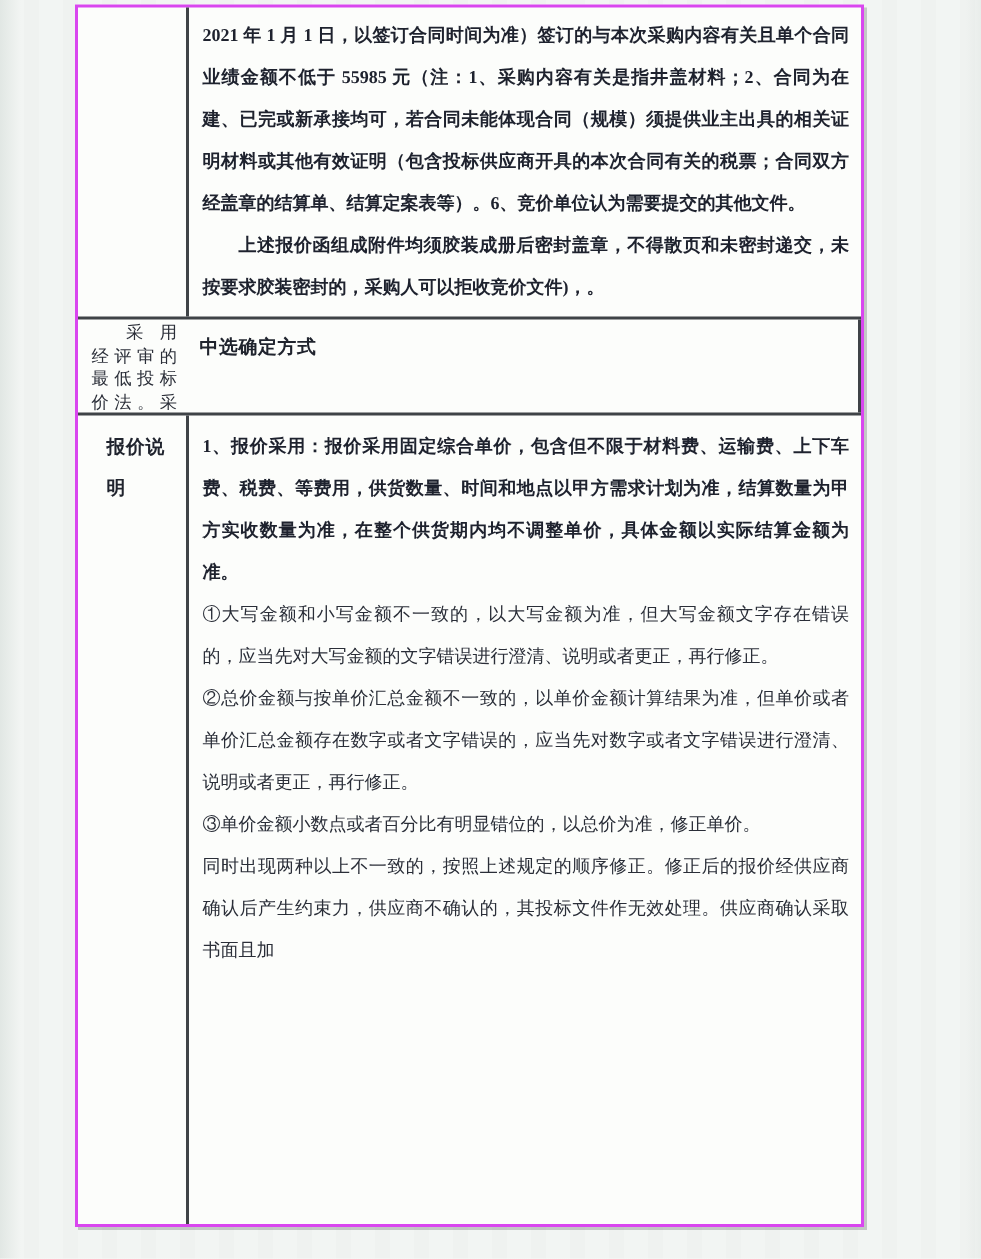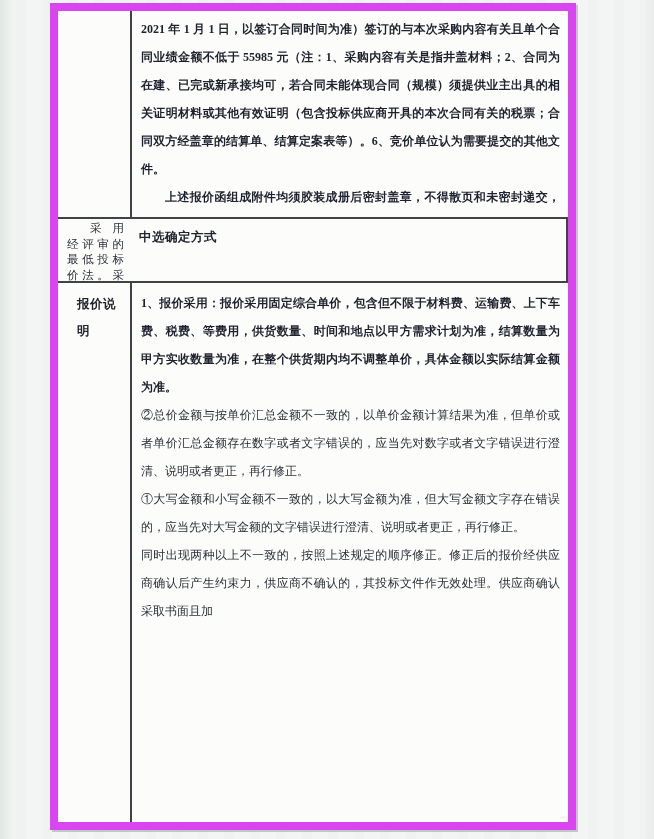"2021 年 1 月 1" .doc-table { border: 8px solid #d946ef -> 2px solid #d946ef }
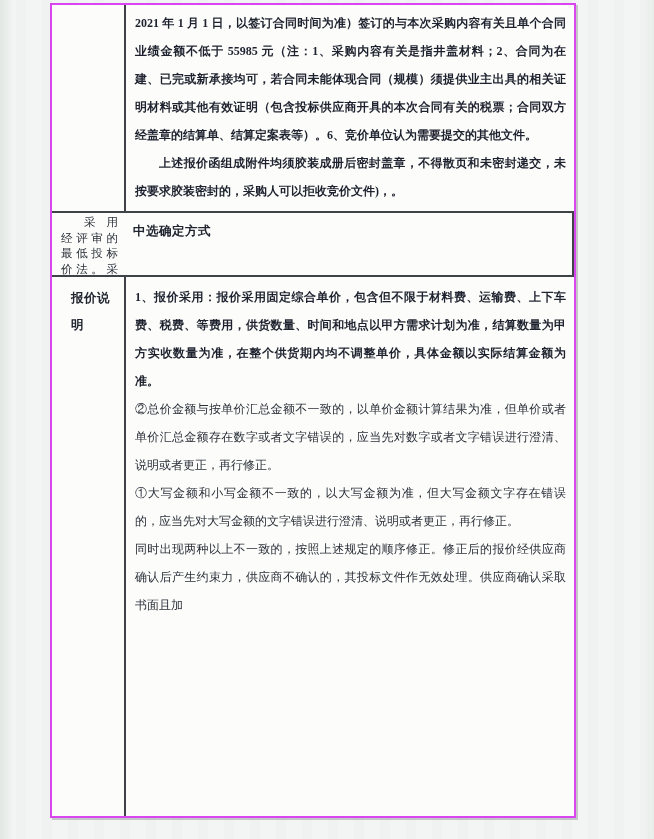"②总价金额与按单价汇总金额不一致的，以单价金额计算结果为准，但单价或者单价汇总金" p.para { order: before "①大写金额和小写金额不一致的，以大写金额为准，但大写金额文字存在错误的，应当先对" -> after "①大写金额和小写金额不一致的，以大写金额为准，但大写金额文字存在错误的，应当先对" }
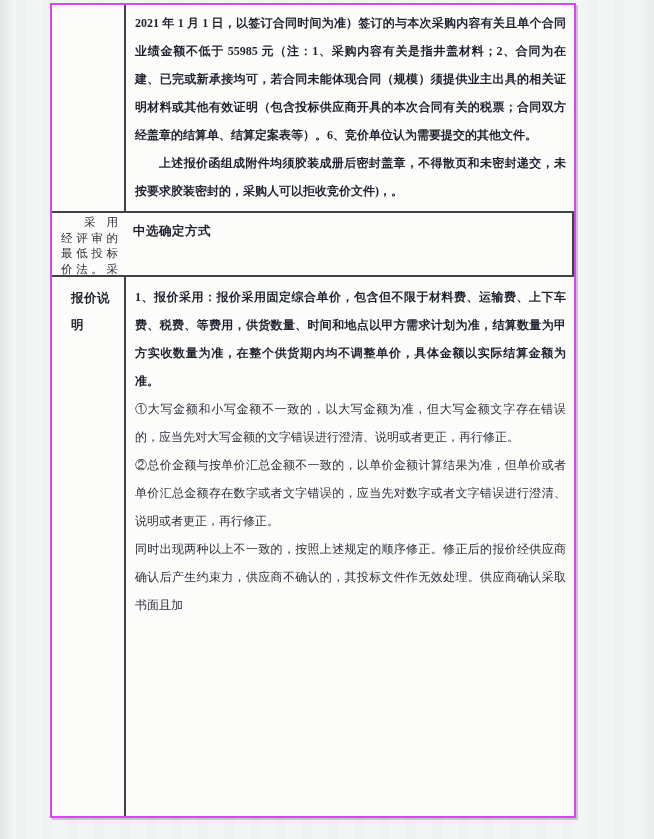"③单价金额小数点或者百分比有明显错位的，以总价为准，修正单价。" p.para { html: none -> <p>③单价金额小数点或者百分比有明显错位的，以总价为准，修正单价。</p> }
